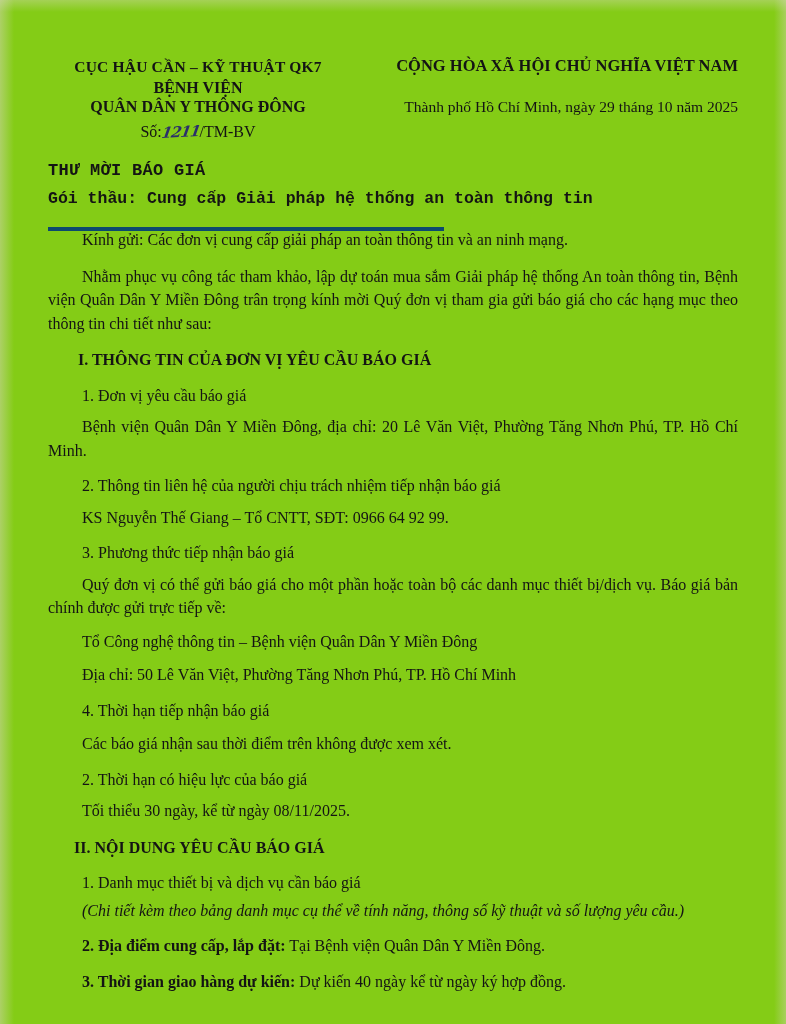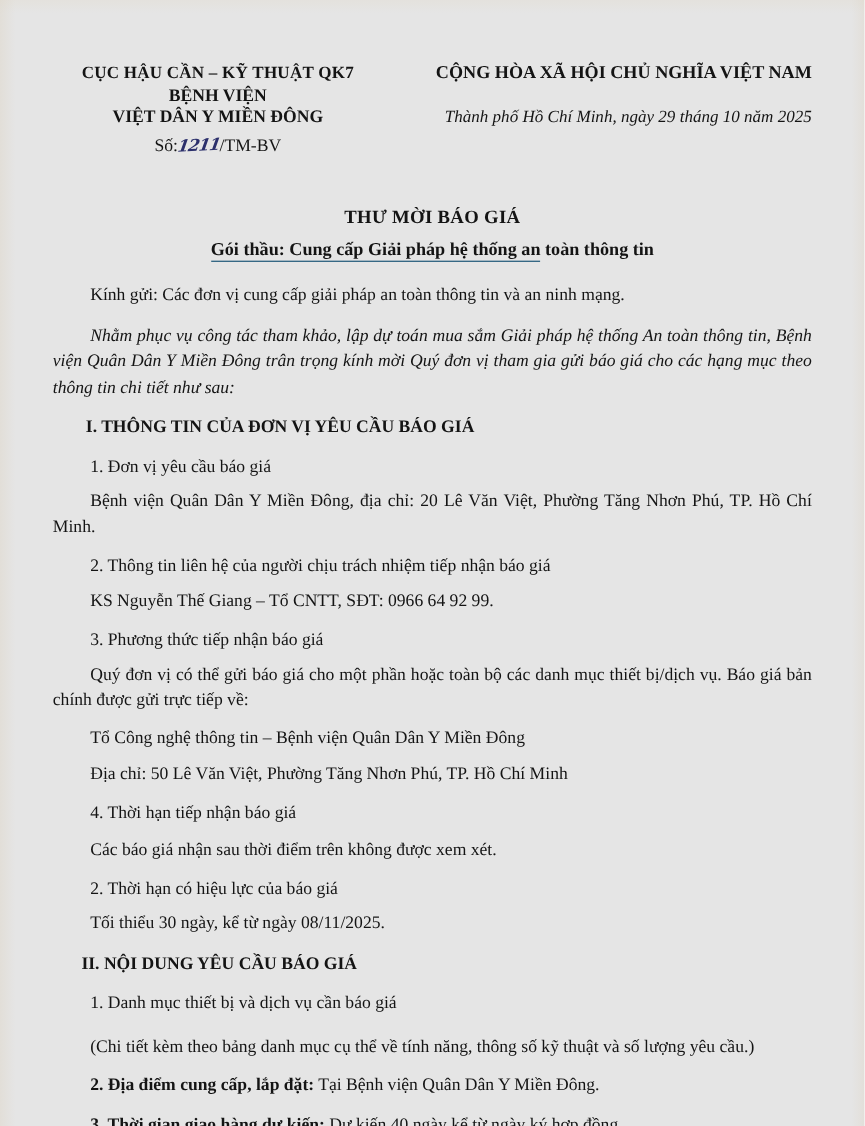"CỤC HẬU CẦN – KỸ" .page { background: #e5e5e5 -> #84cc16 }
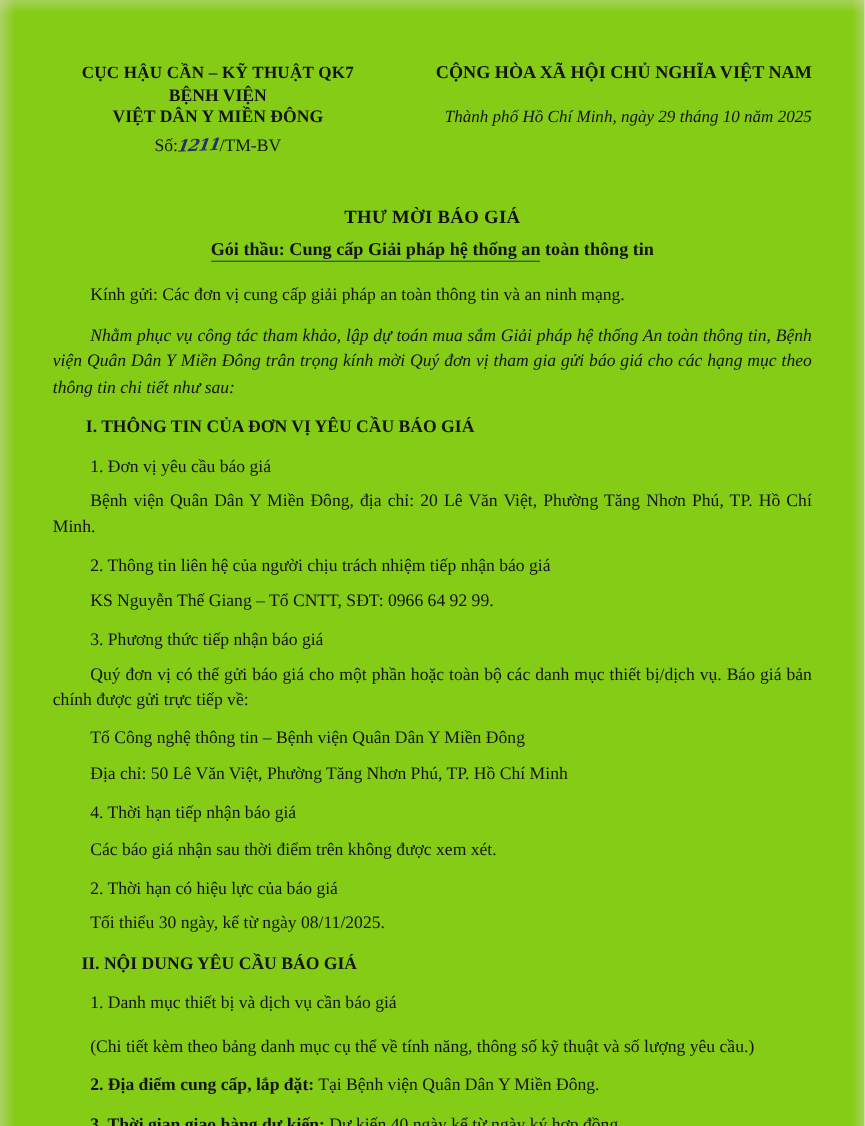"VIỆT DÂN Y MIỀN ĐÔNG" div.org-line3 { text: VIỆT DÂN Y MIỀN -> QUÂN DÂN Y THÔNG }
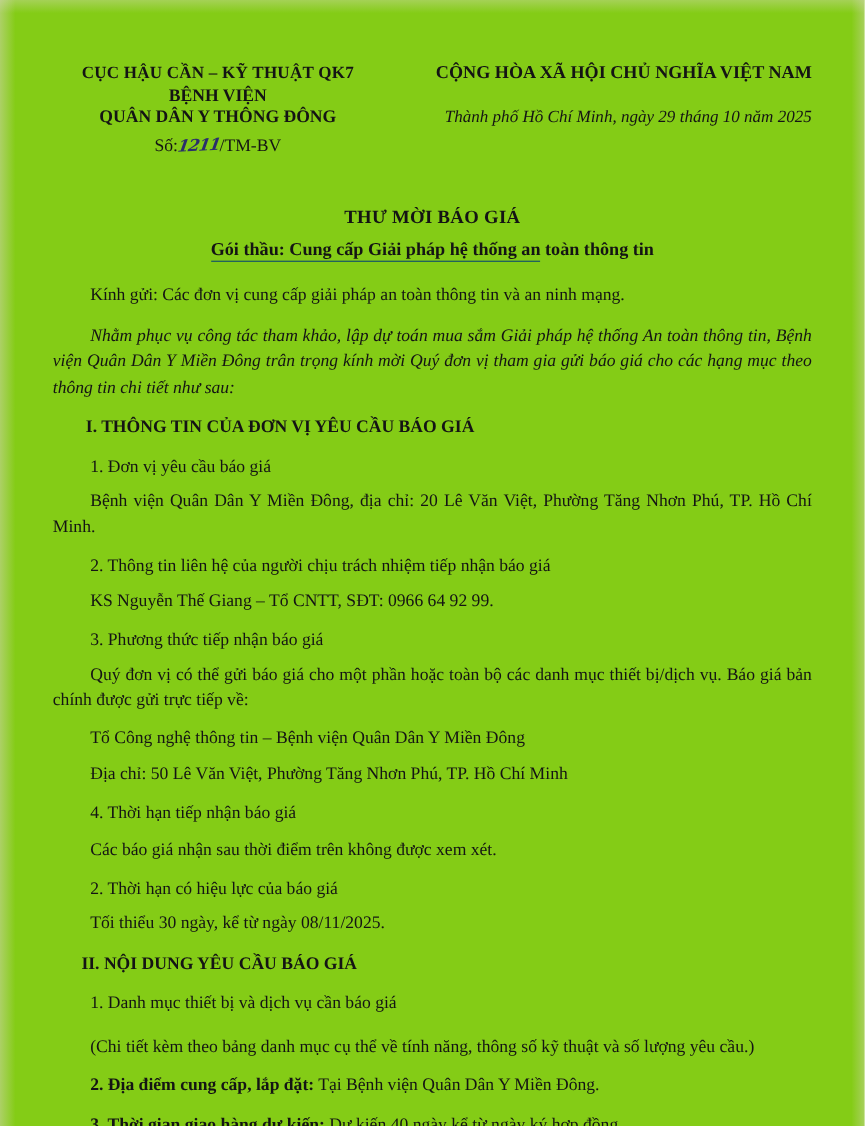"Thành phố Hồ Chí Minh," .place-date { font-style: italic -> none }
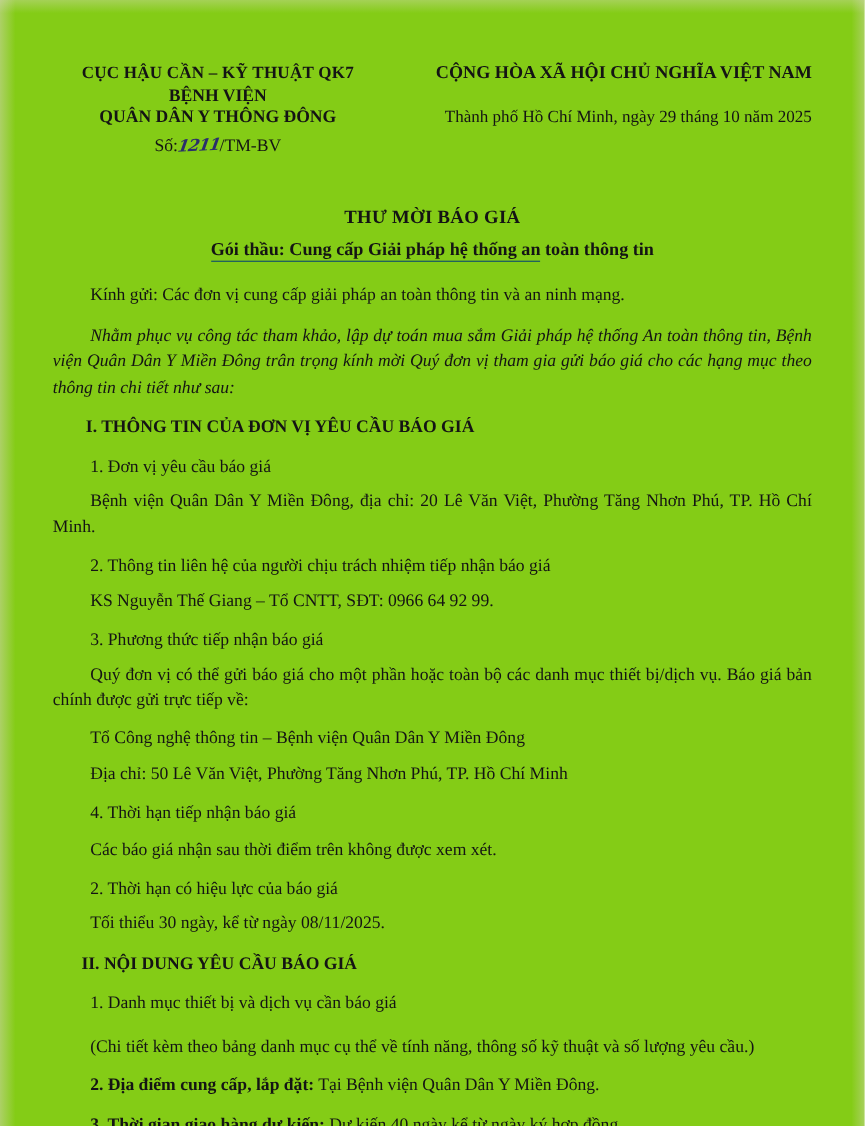"THƯ MỜI BÁO GIÁ" .title-block { font-family: none -> Liberation Mono, monospace; margin-top: 46px -> 20px; text-align: center -> left }
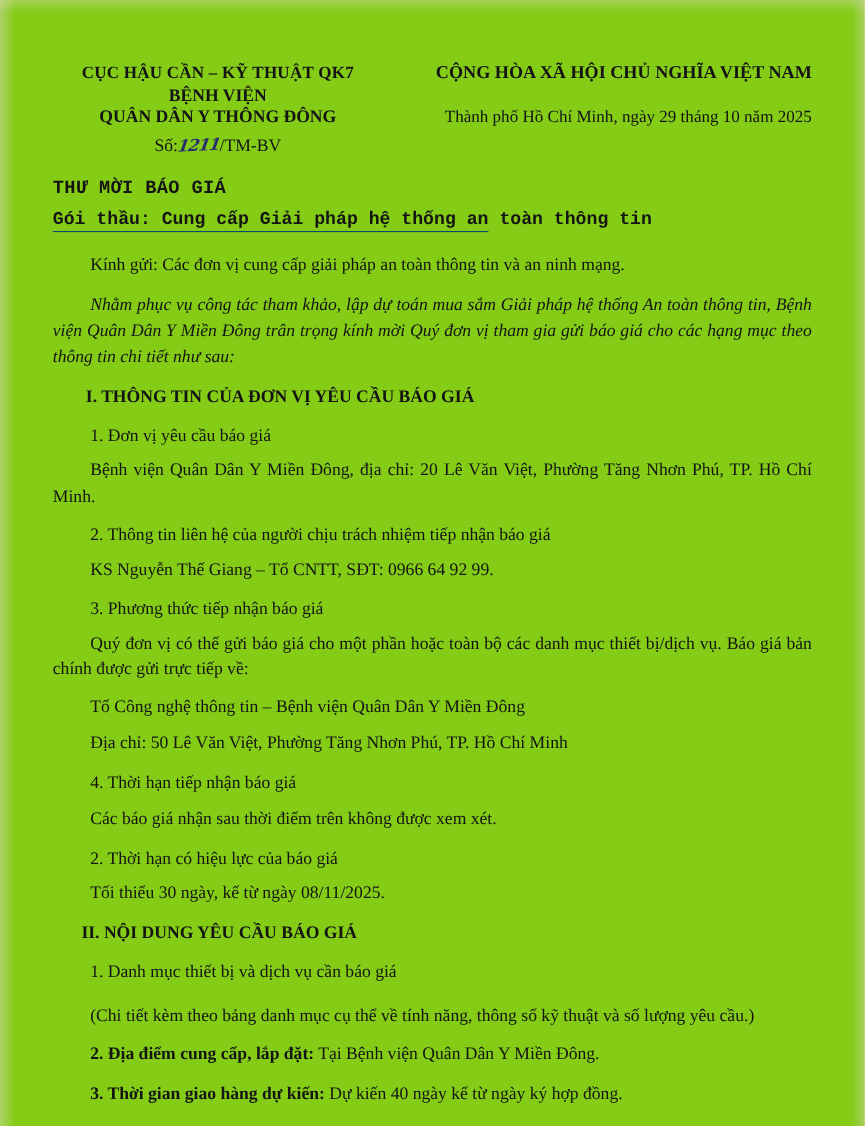"Gói thầu: Cung cấp Giải" .sub-title .u { border-bottom: 1px solid #0c4a6e -> 4px solid #0c4a6e; padding-bottom: 1px -> 19px }
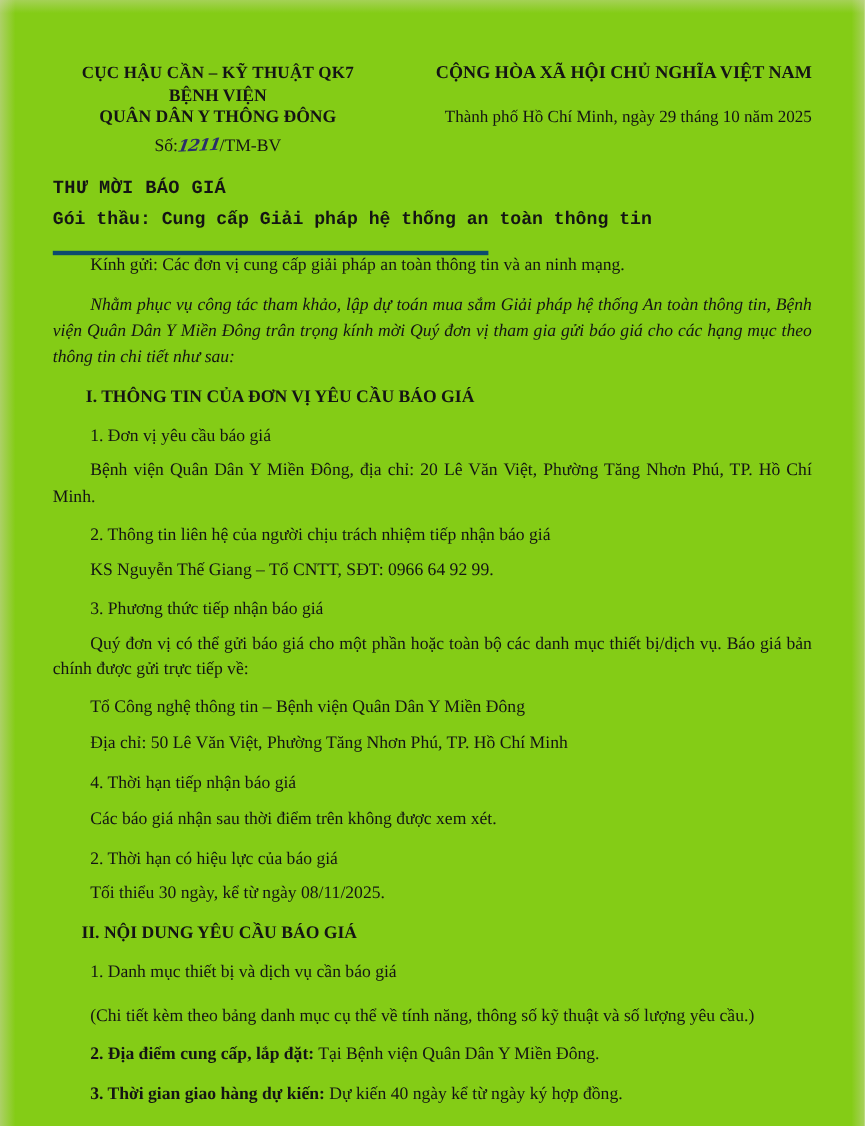"Nhằm phục vụ công tác" .p-gap { font-style: italic -> none }
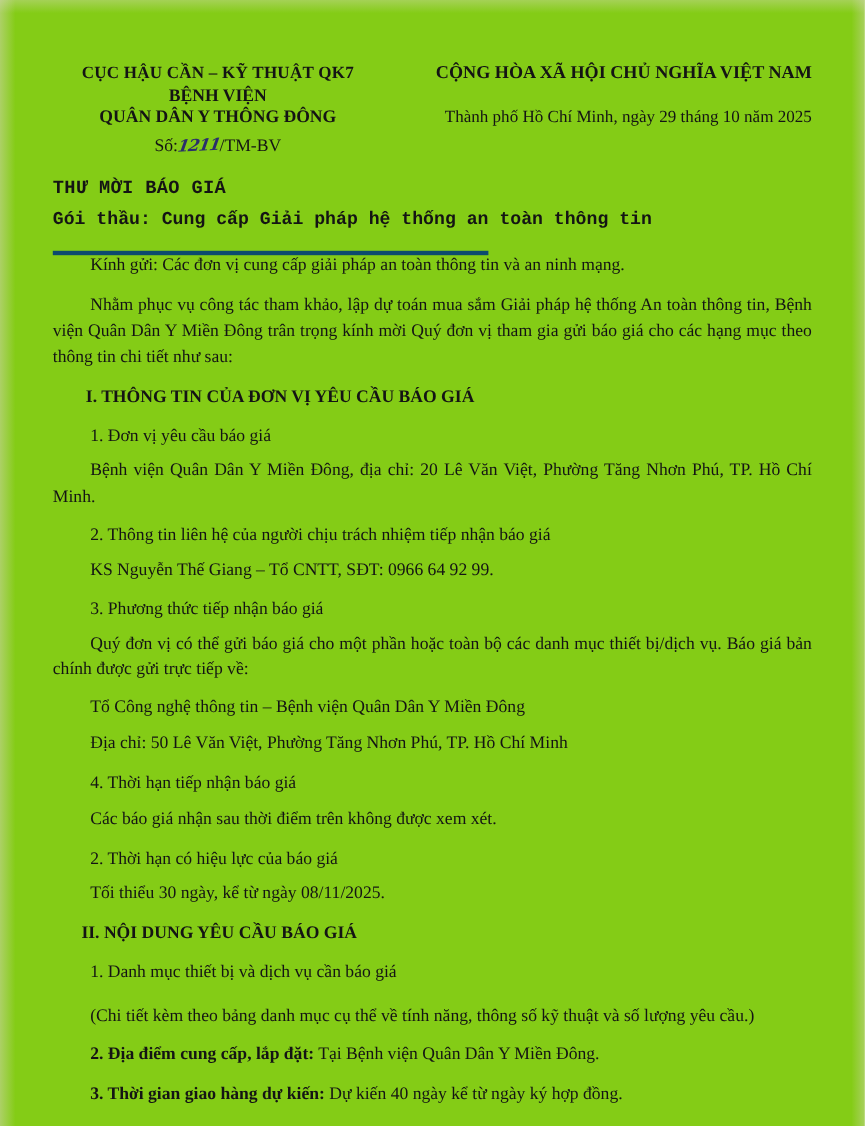"(Chi tiết kèm theo bảng" .italic-note { font-style: none -> italic; margin-top: 16px -> 4px }
